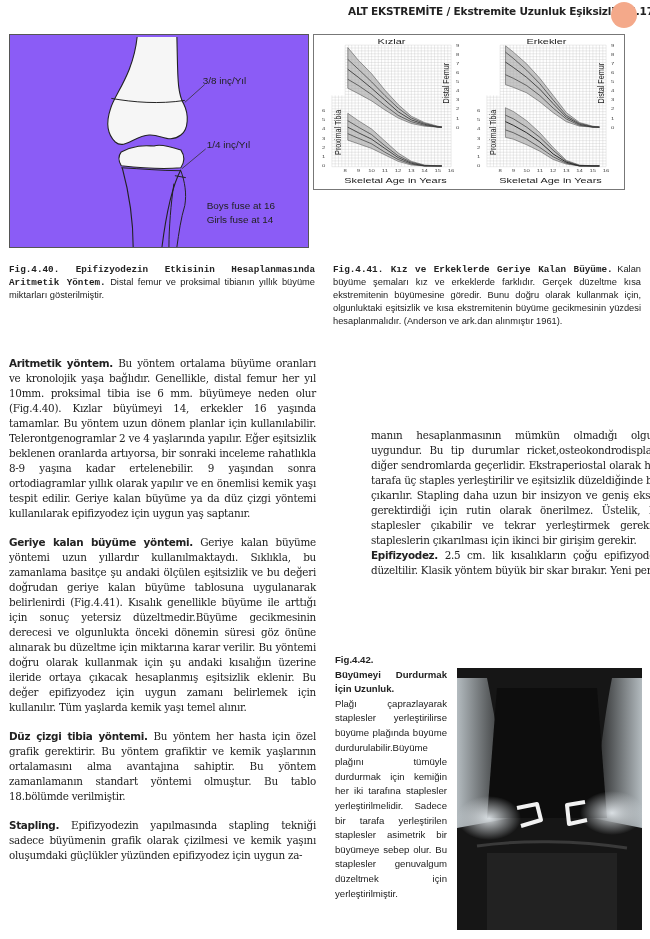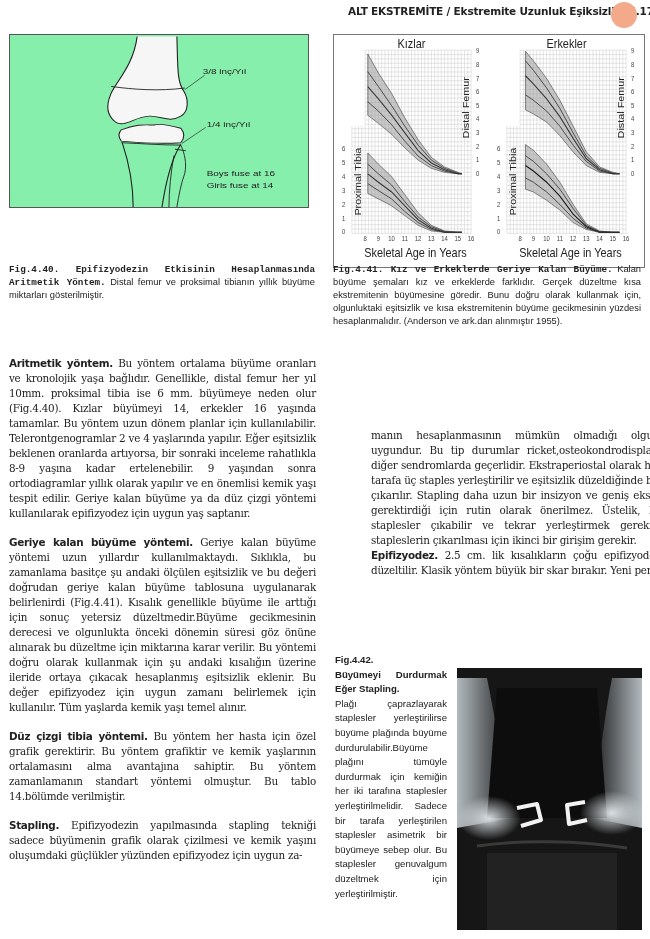"Kızlar" .fig441 { height: 234px -> 156px; left: 333px -> 313px }
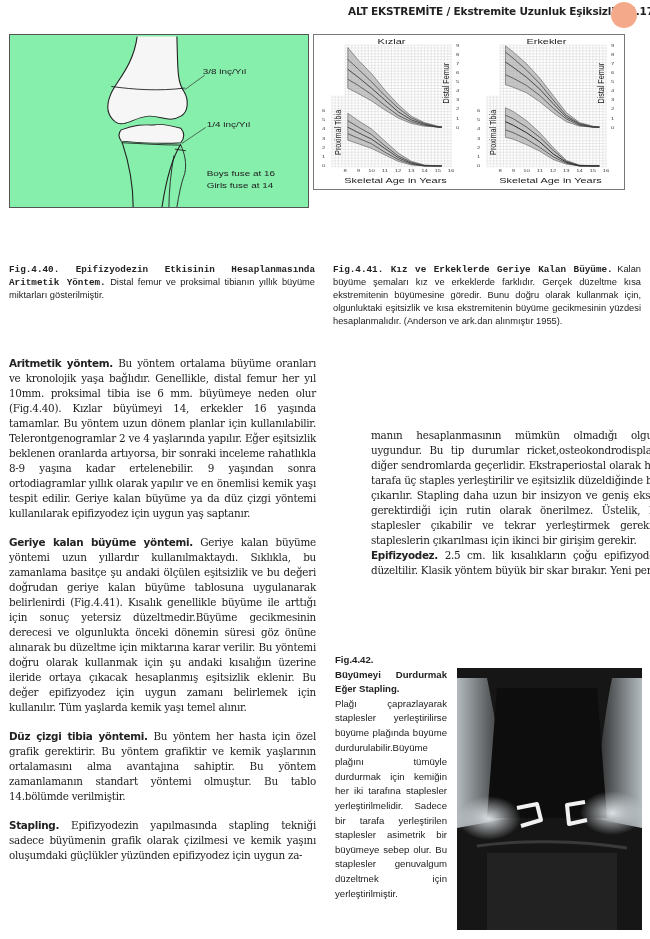"3/8 inç/Yıl" .fig440 { background: #86efac -> #8b5cf6; height: 174px -> 214px }
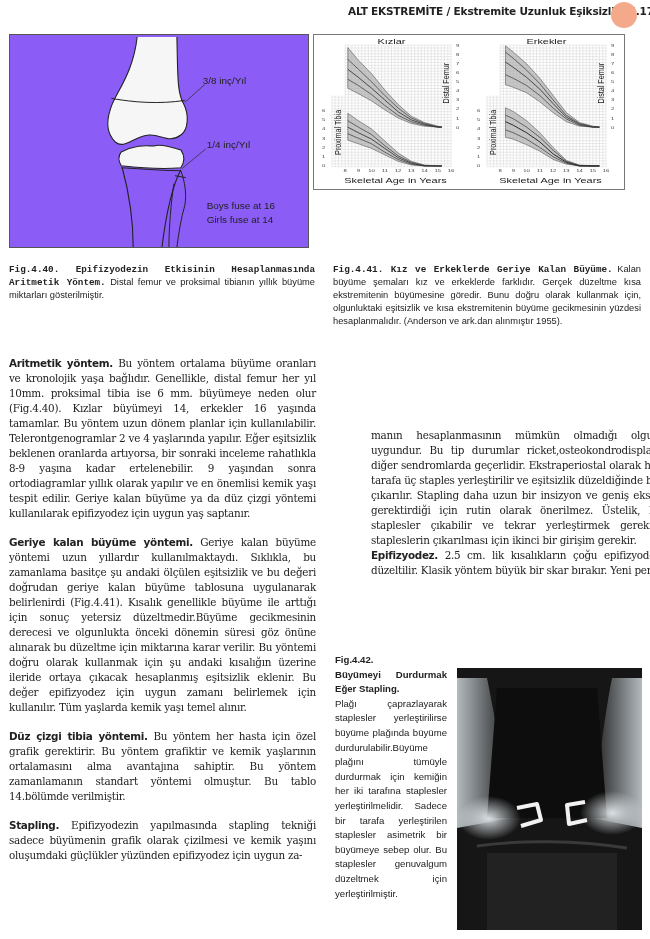"Kalan büyüme şemaları kız ve" span { text: 1955 -> 1961 }
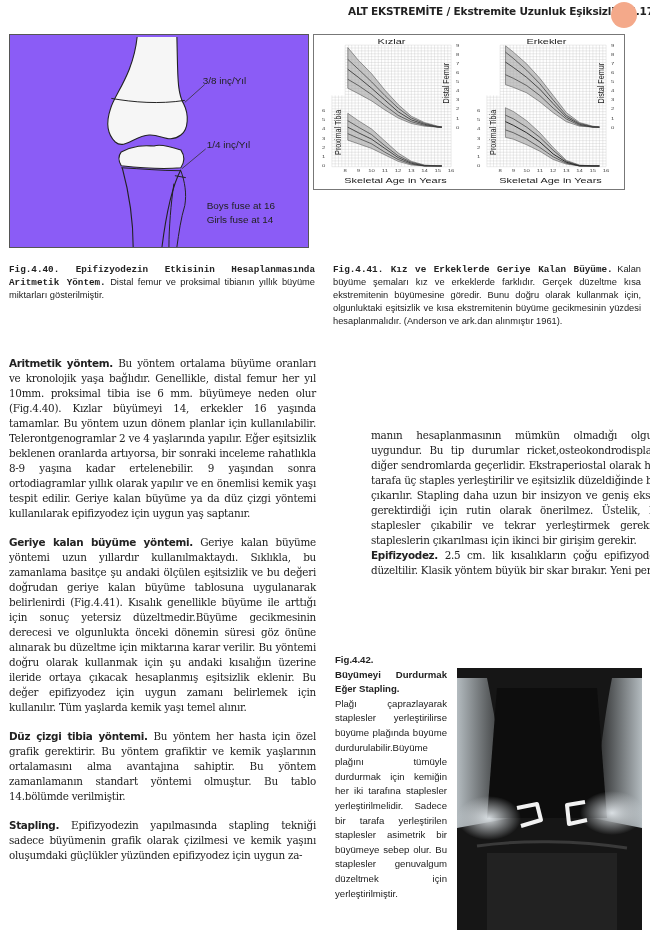"Büyümeyi Durdurmak Eğer Stapling." span.t { text: Eğer Stapling -> İçin Uzunluk }
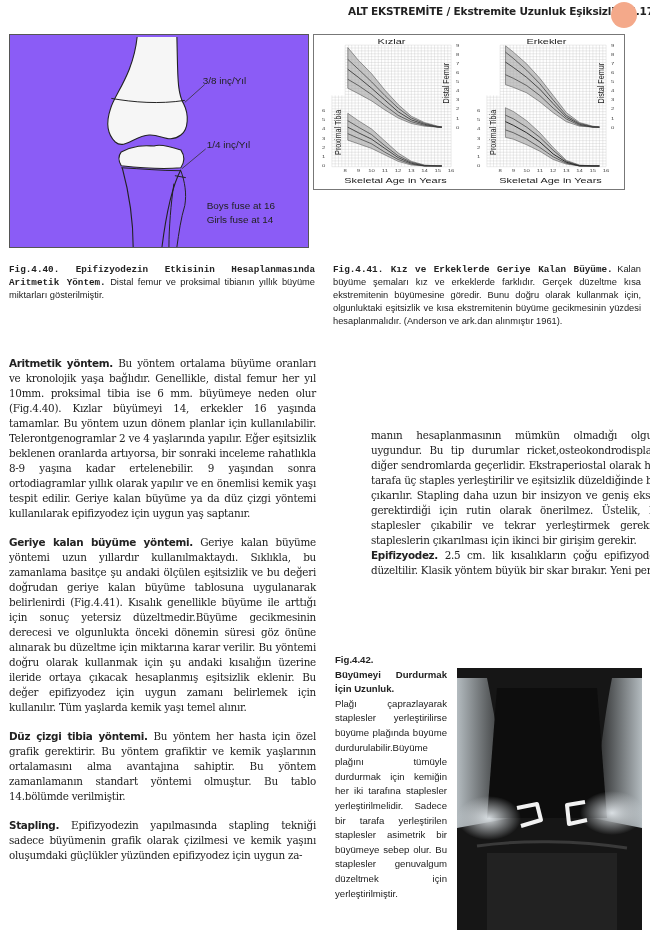"Bu yöntem her hasta için" span { text: 14.bölümde -> 18.bölümde }
